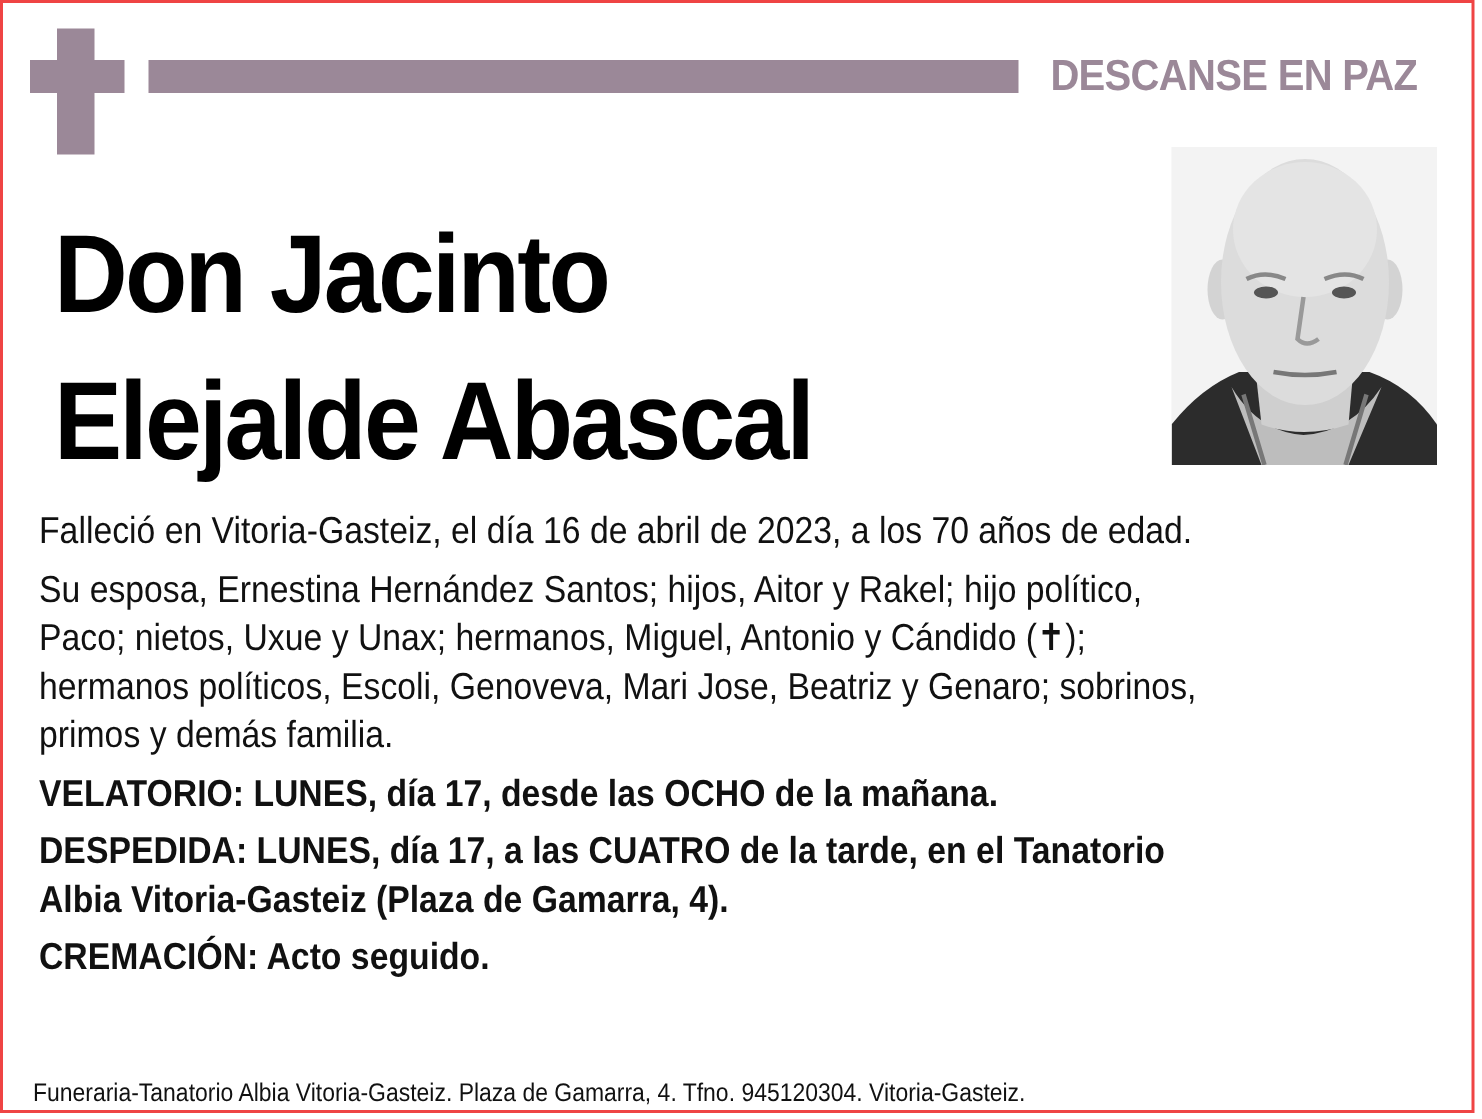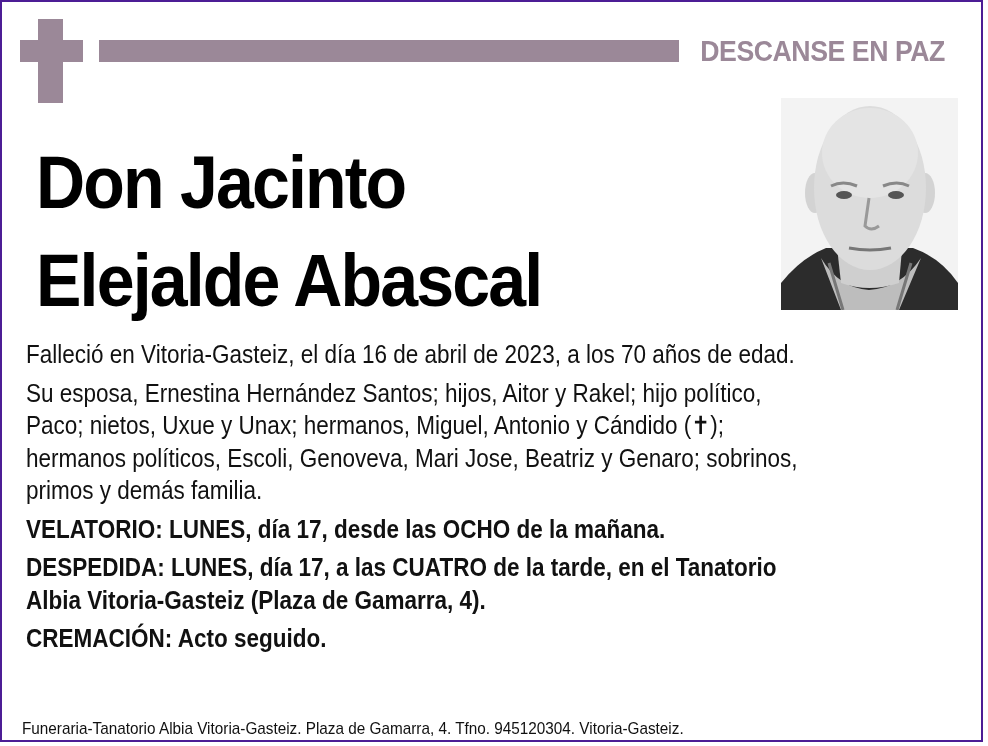"DESCANSE EN PAZ" .frame { border: 2px solid #4c1d95 -> 2px solid #ef4444 }
